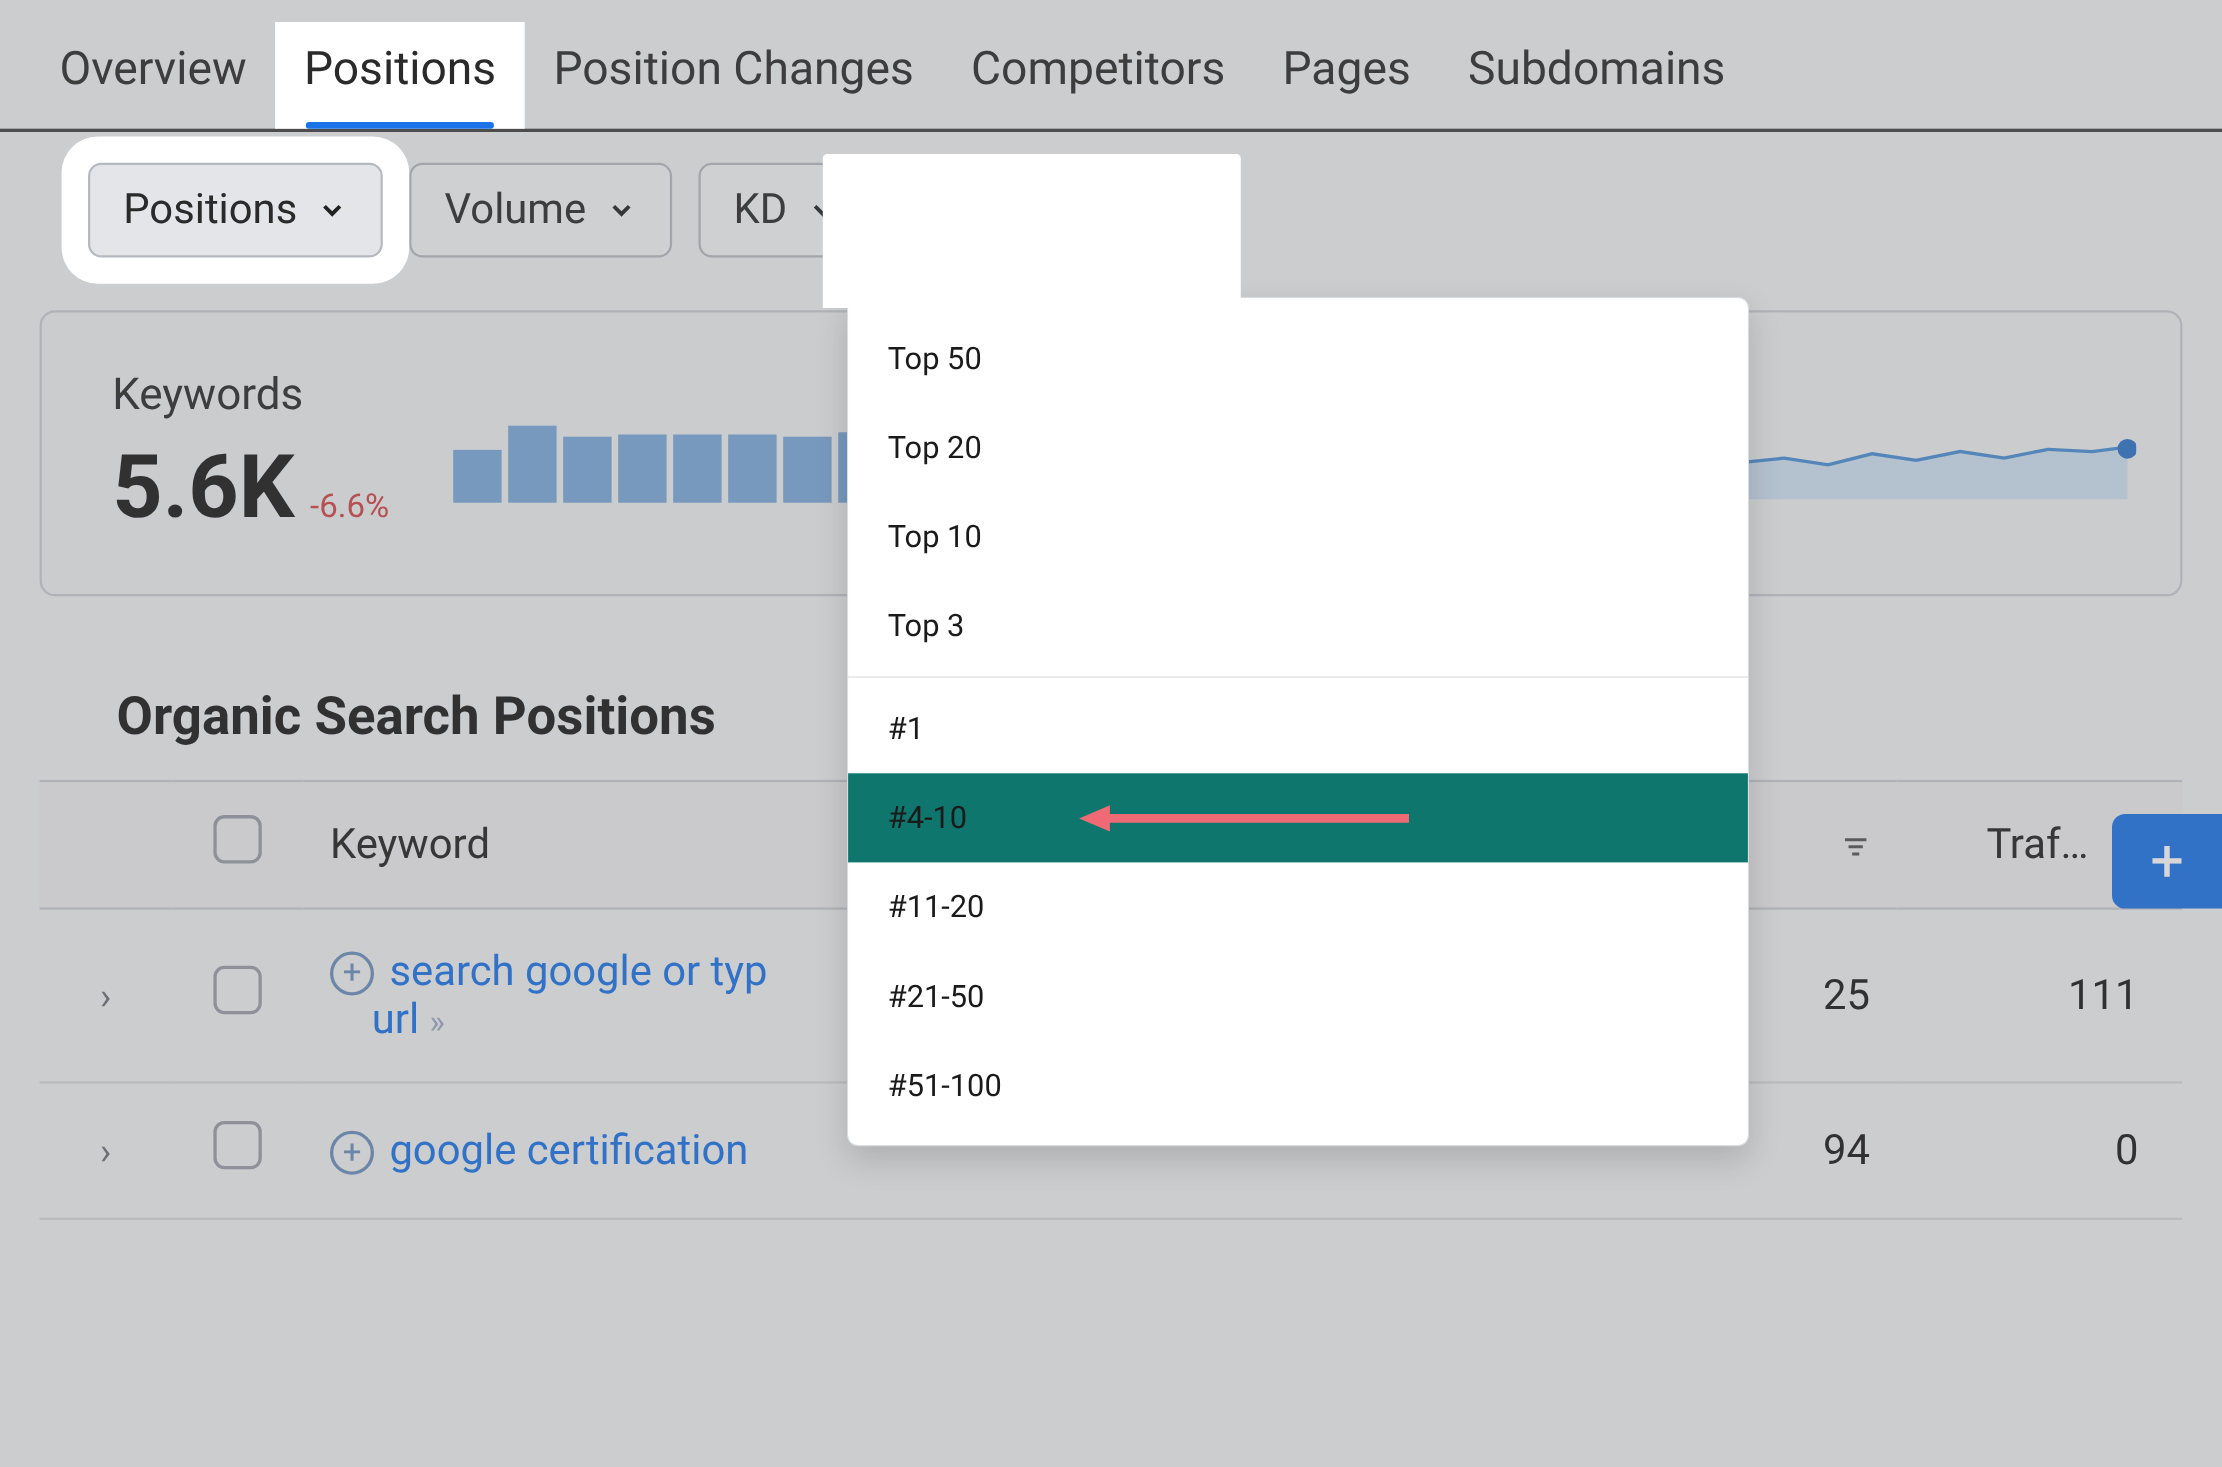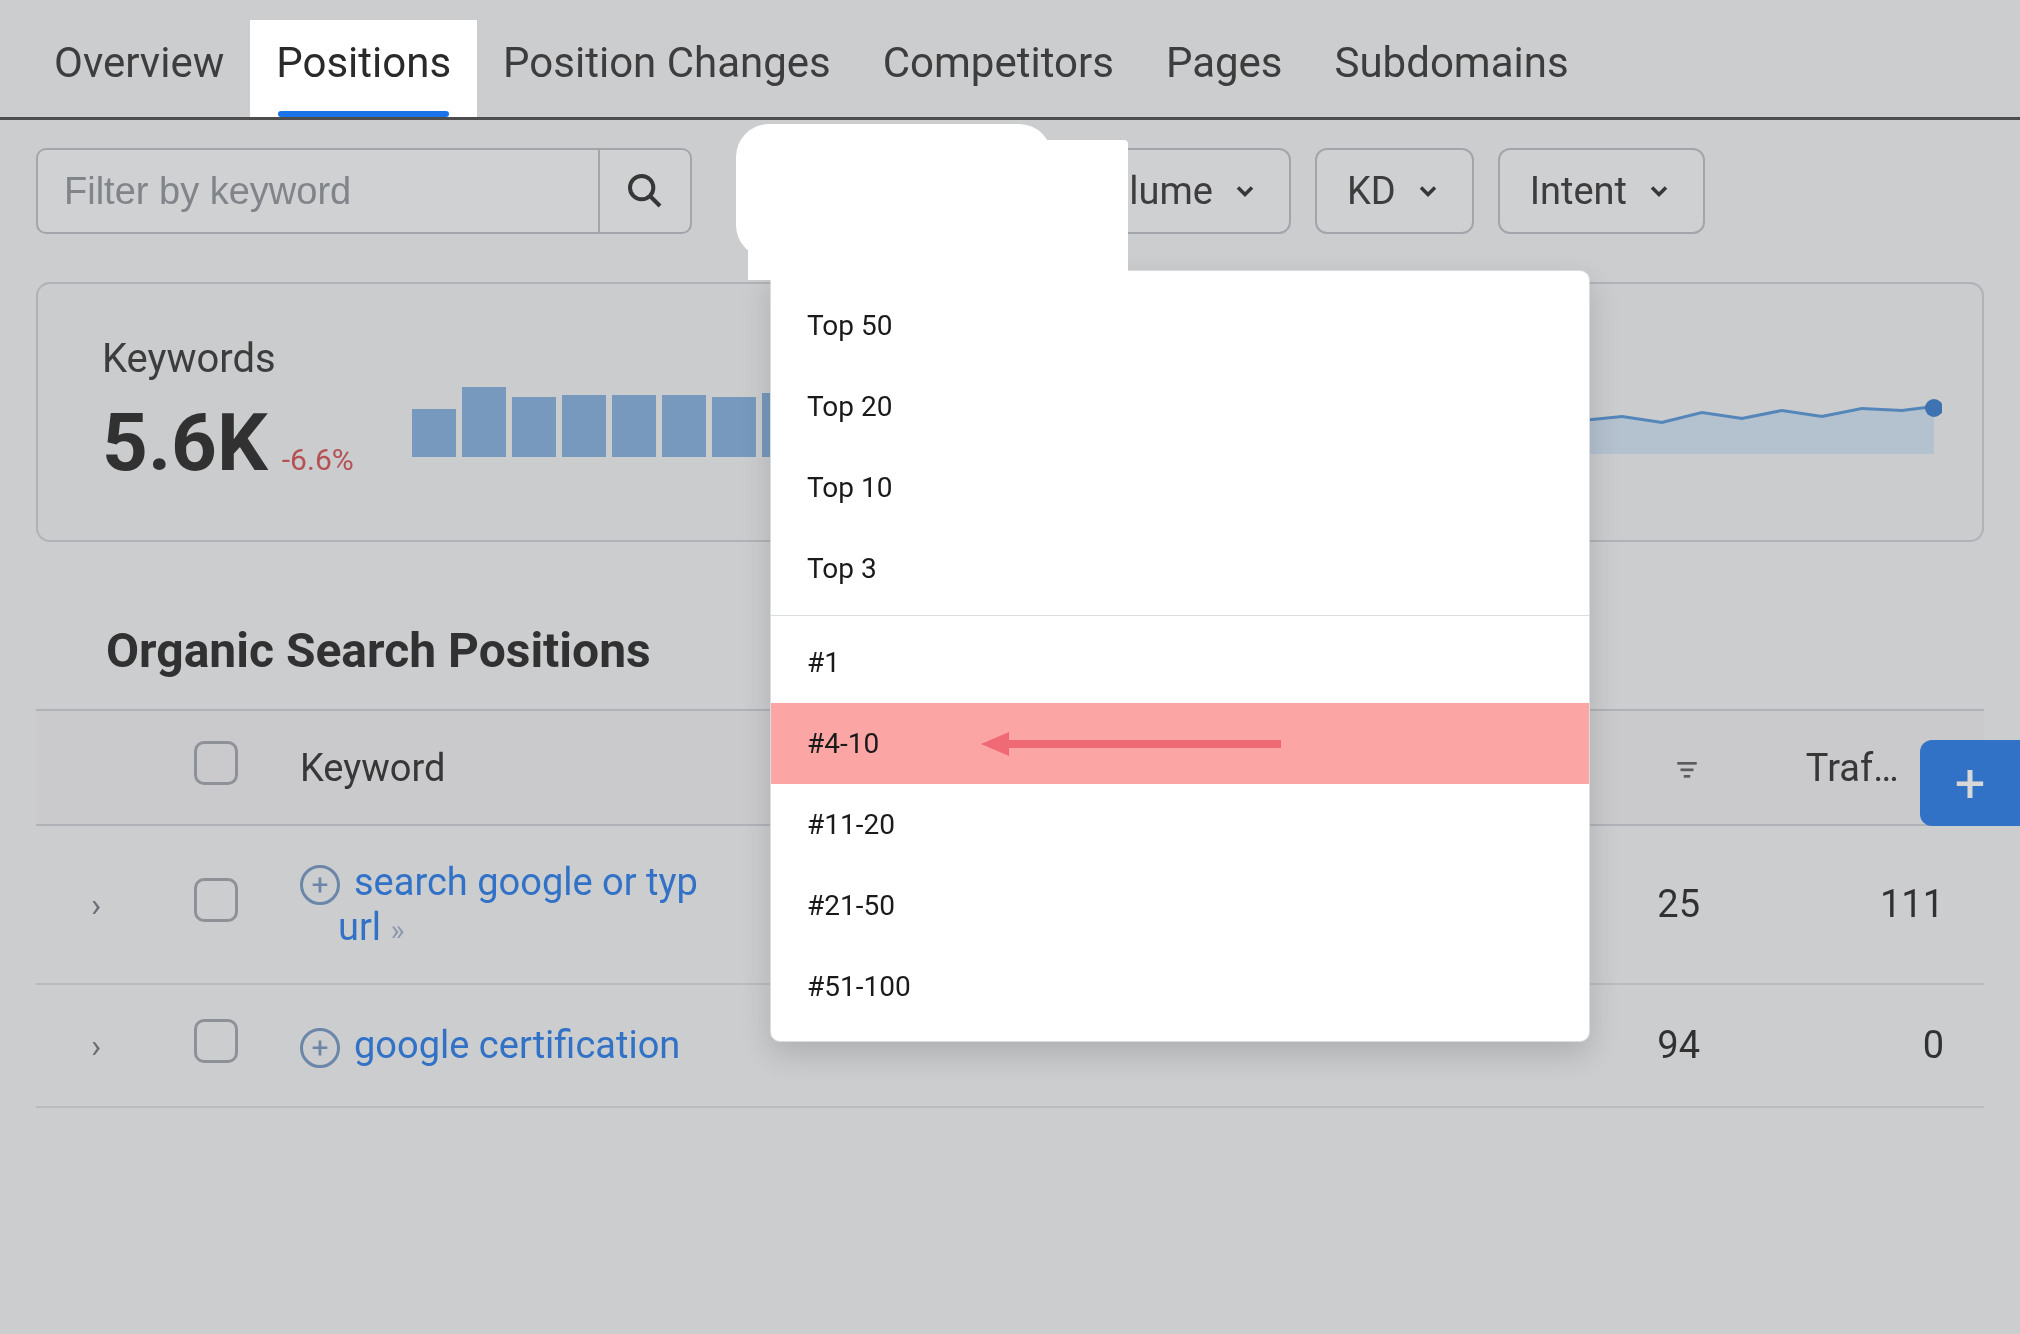"Filter by keyword" div.search-wrap { html: <div> <input> <div> <svg> <circle></circle> <line></line> </svg> </div> </div> -> none }
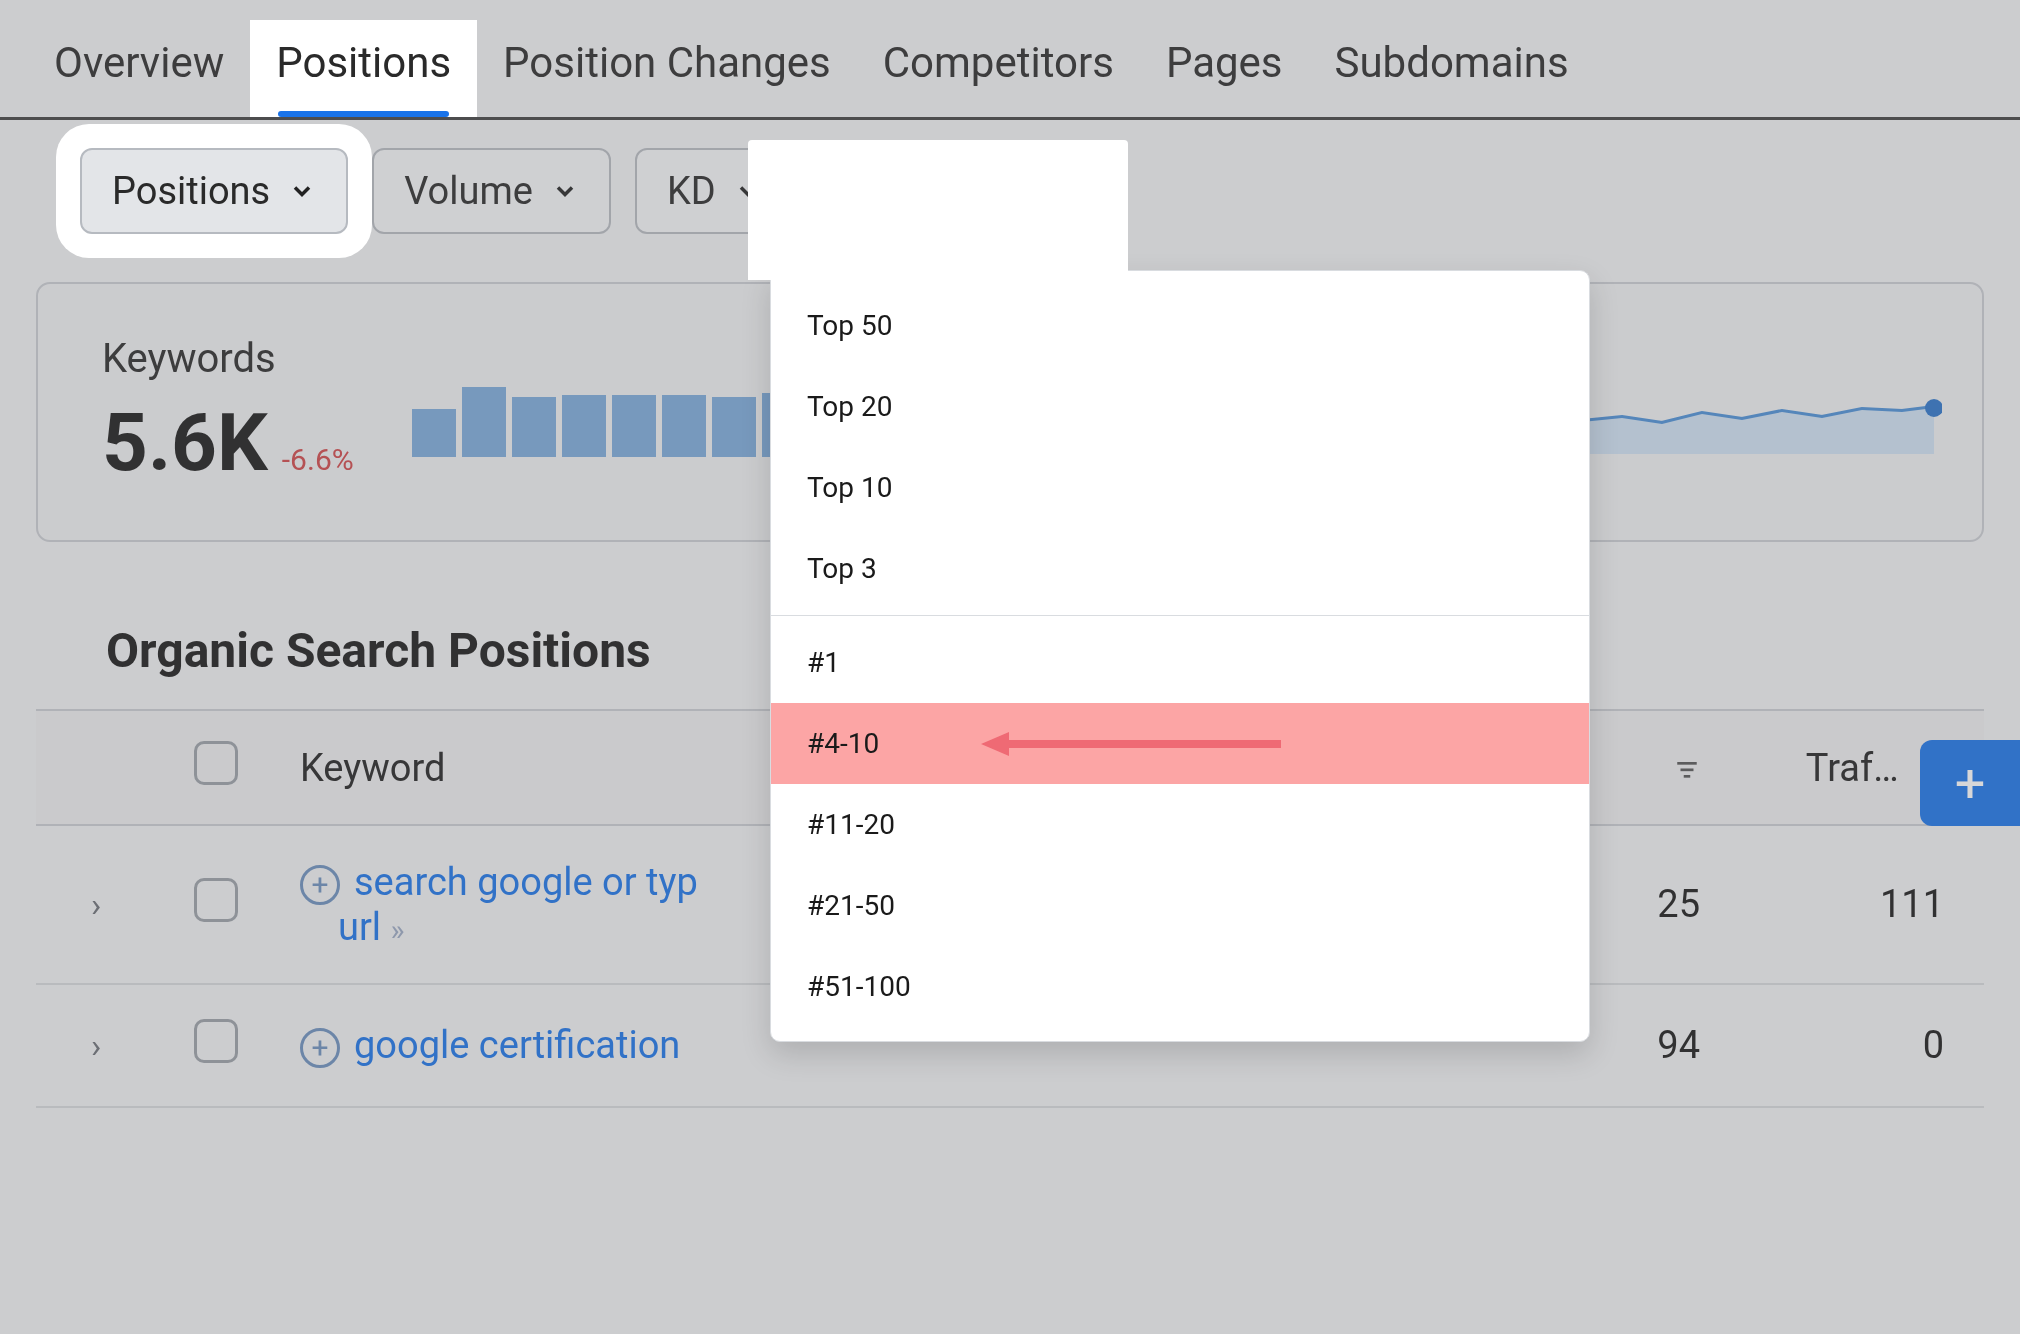"#4-10" .dd-item.highlight { background: #fca5a5 -> #0f766e }
